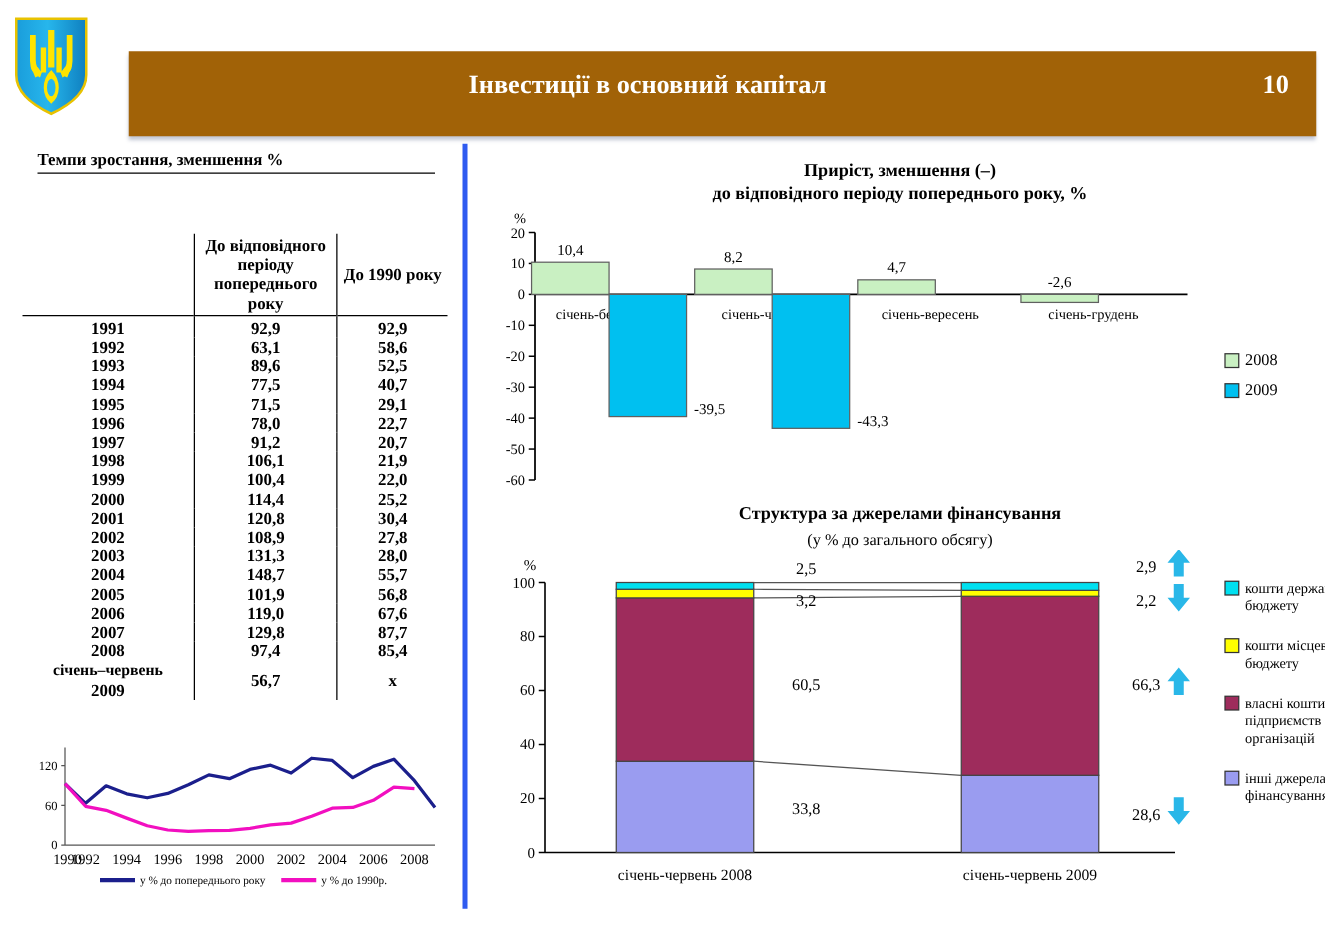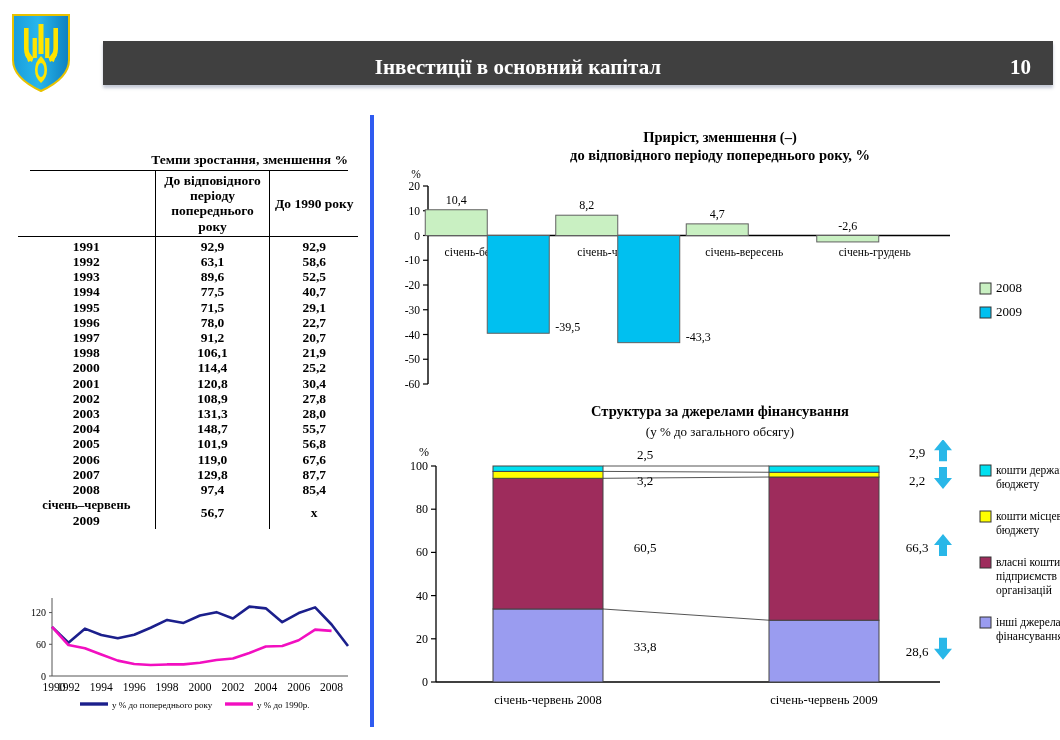"Інвестиції в основний капітал" #title-bar { background: #404040 -> #a16207; height: 44px -> 68px }
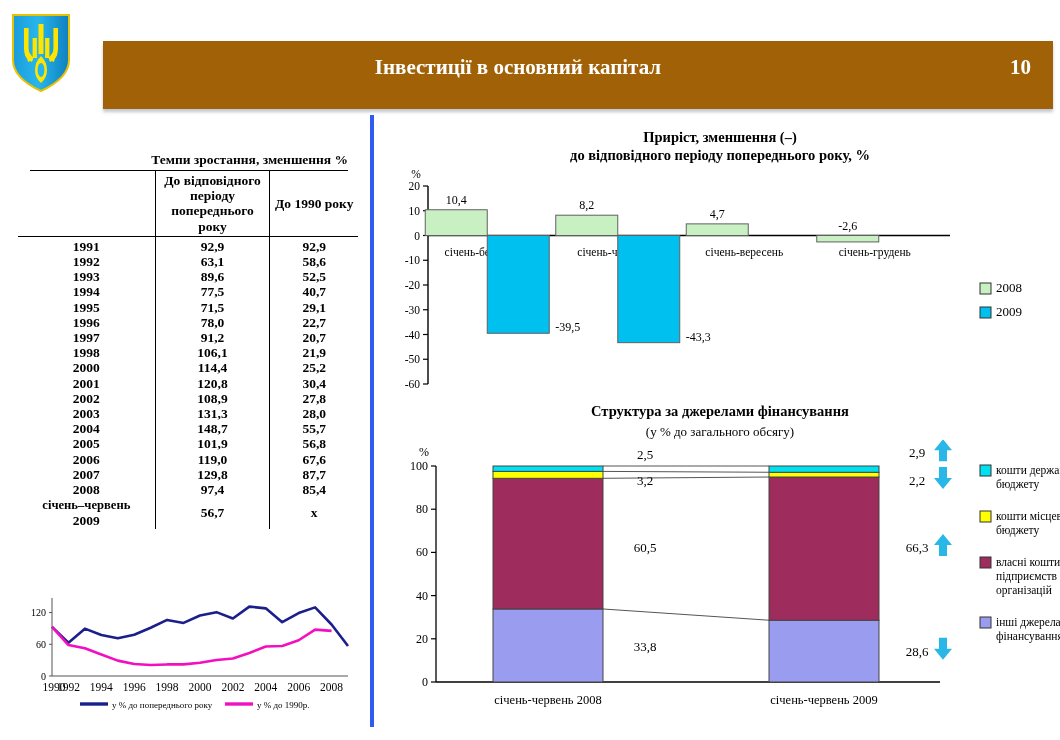"Темпи зростання, зменшення %" #tbl-caption { margin-top: 32px -> none; text-align: right -> left }
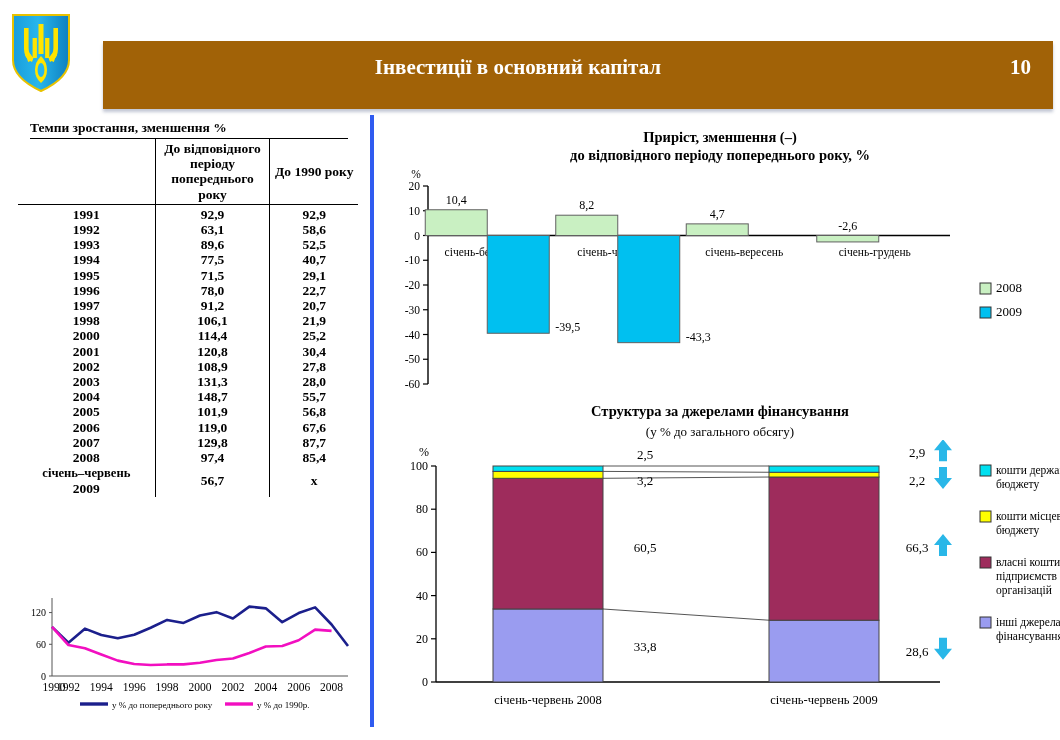"До відповідного періоду попереднього року" table.rates { margin-top: none -> 48px }
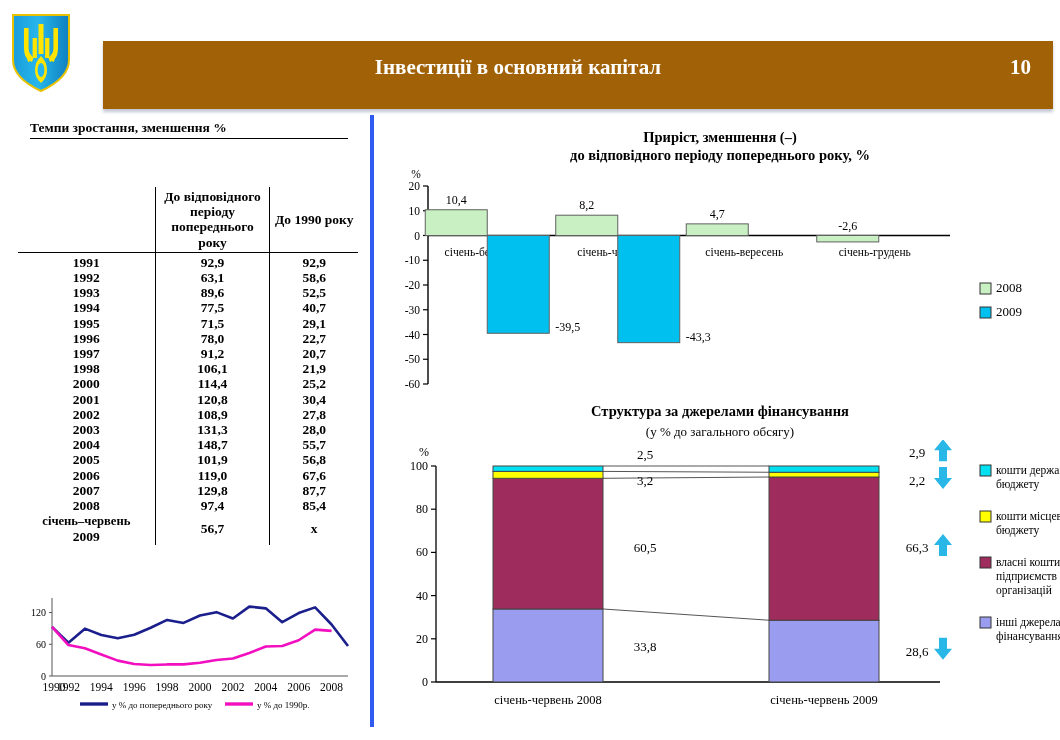"1999" tr { html: none -> <tr> <td>1999</td> <td>100,4</td> <td>22,0</td> </tr> }
